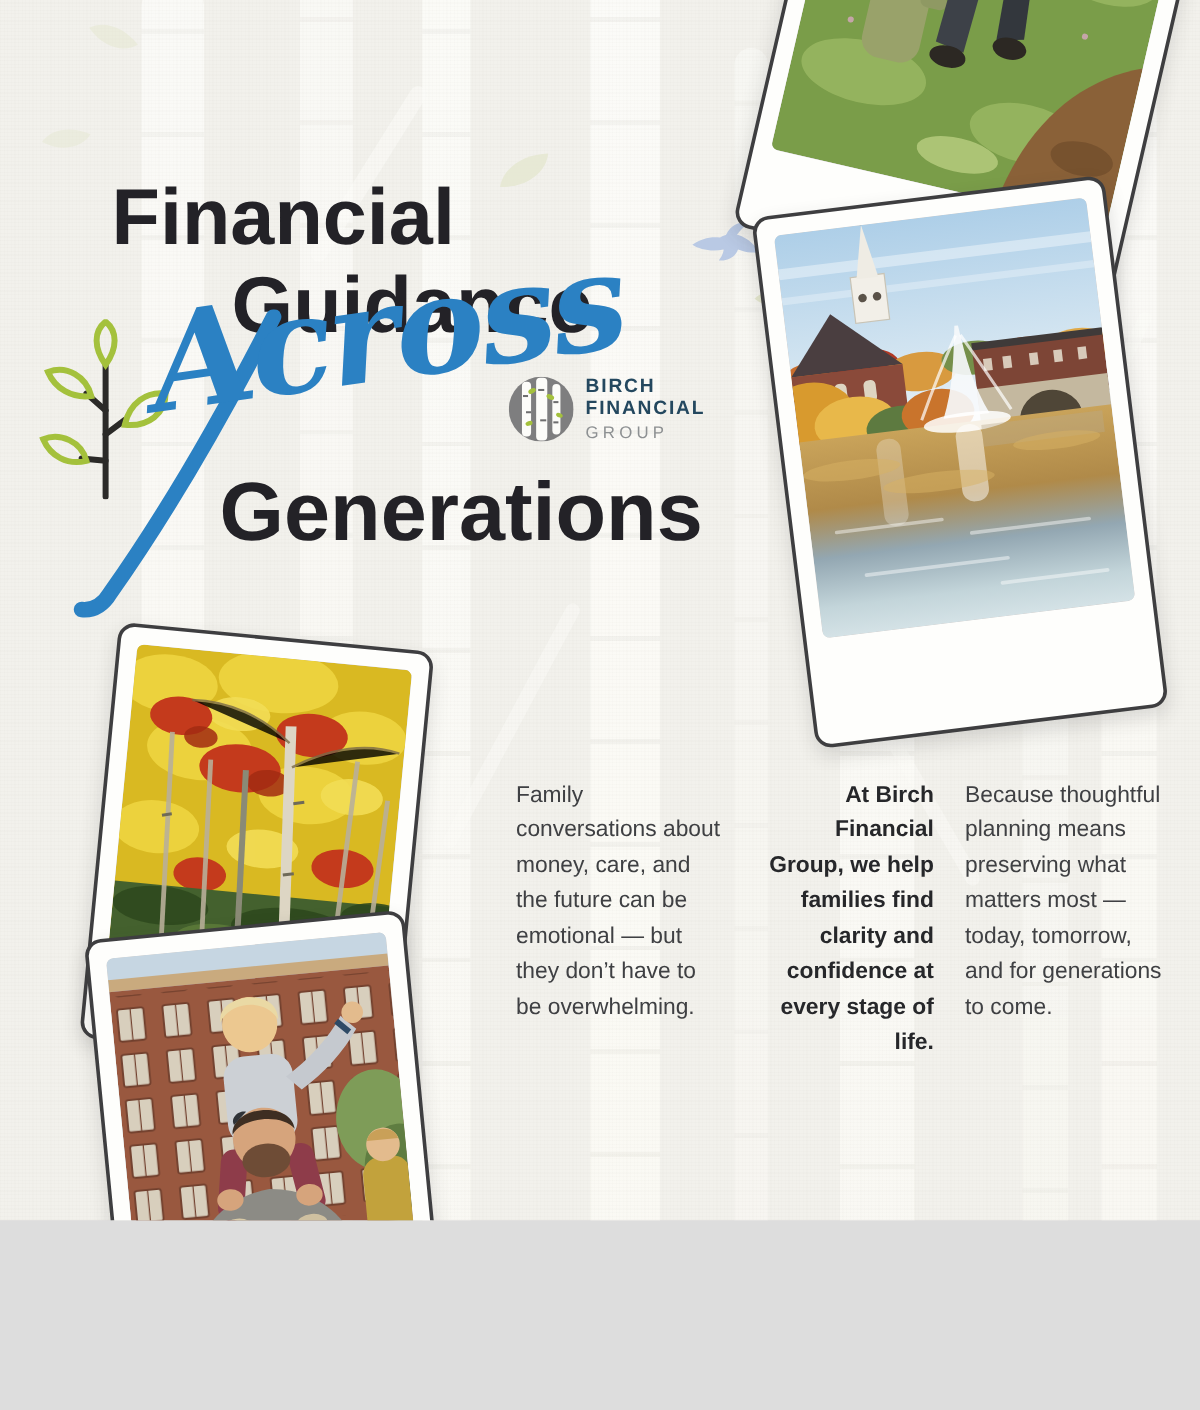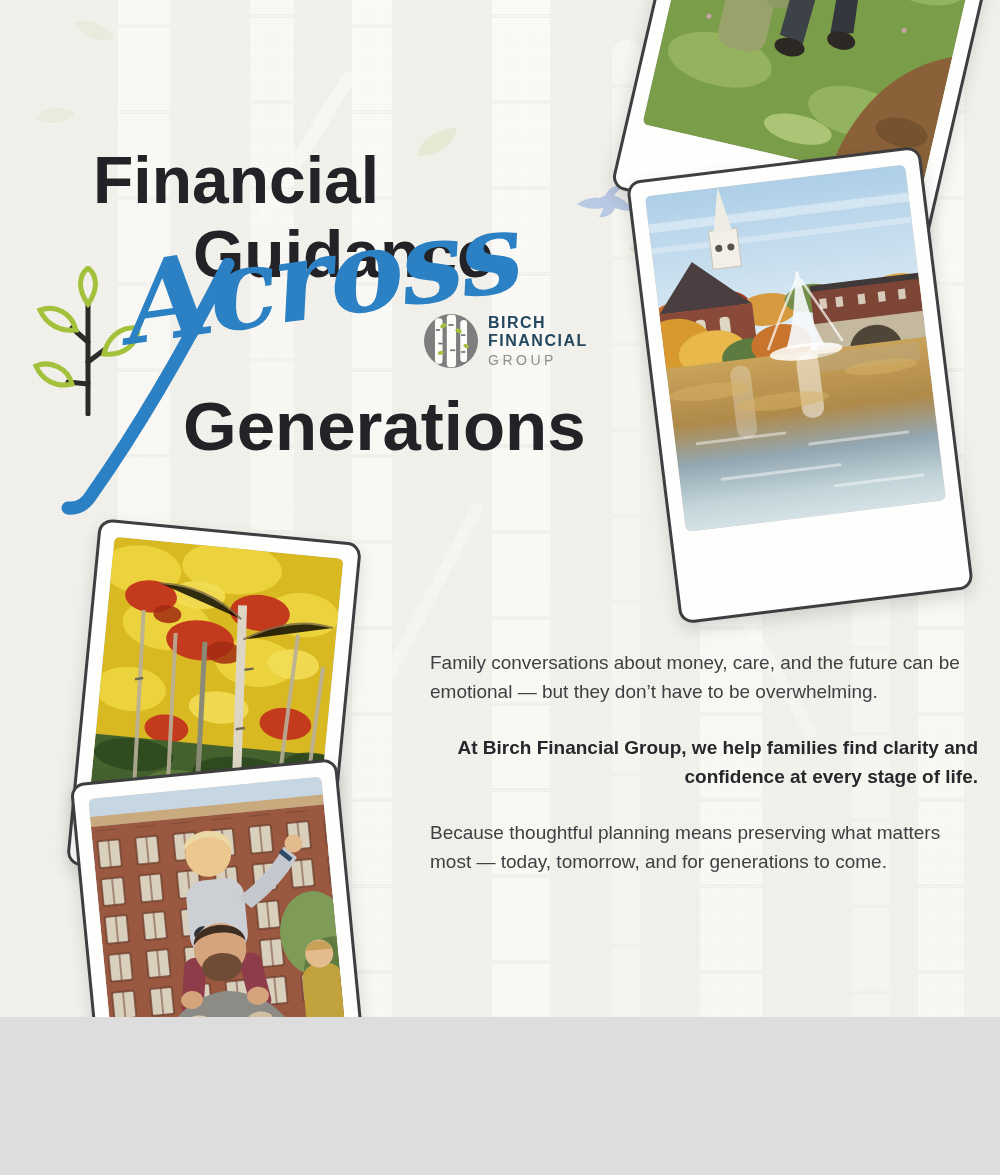"Family conversations about money, care," .copy { flex-direction: column -> row }
